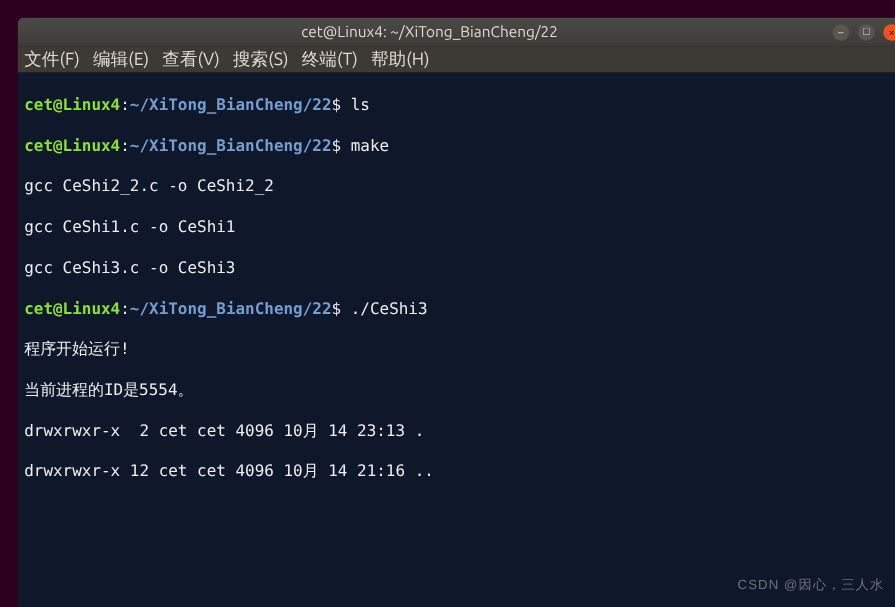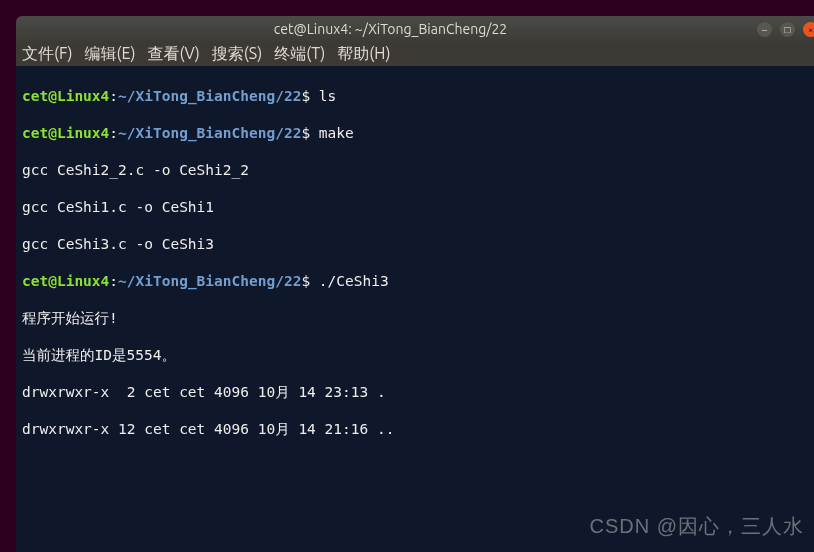"CSDN @因心，三人水" .watermark { font-size: 20px -> 12px }
